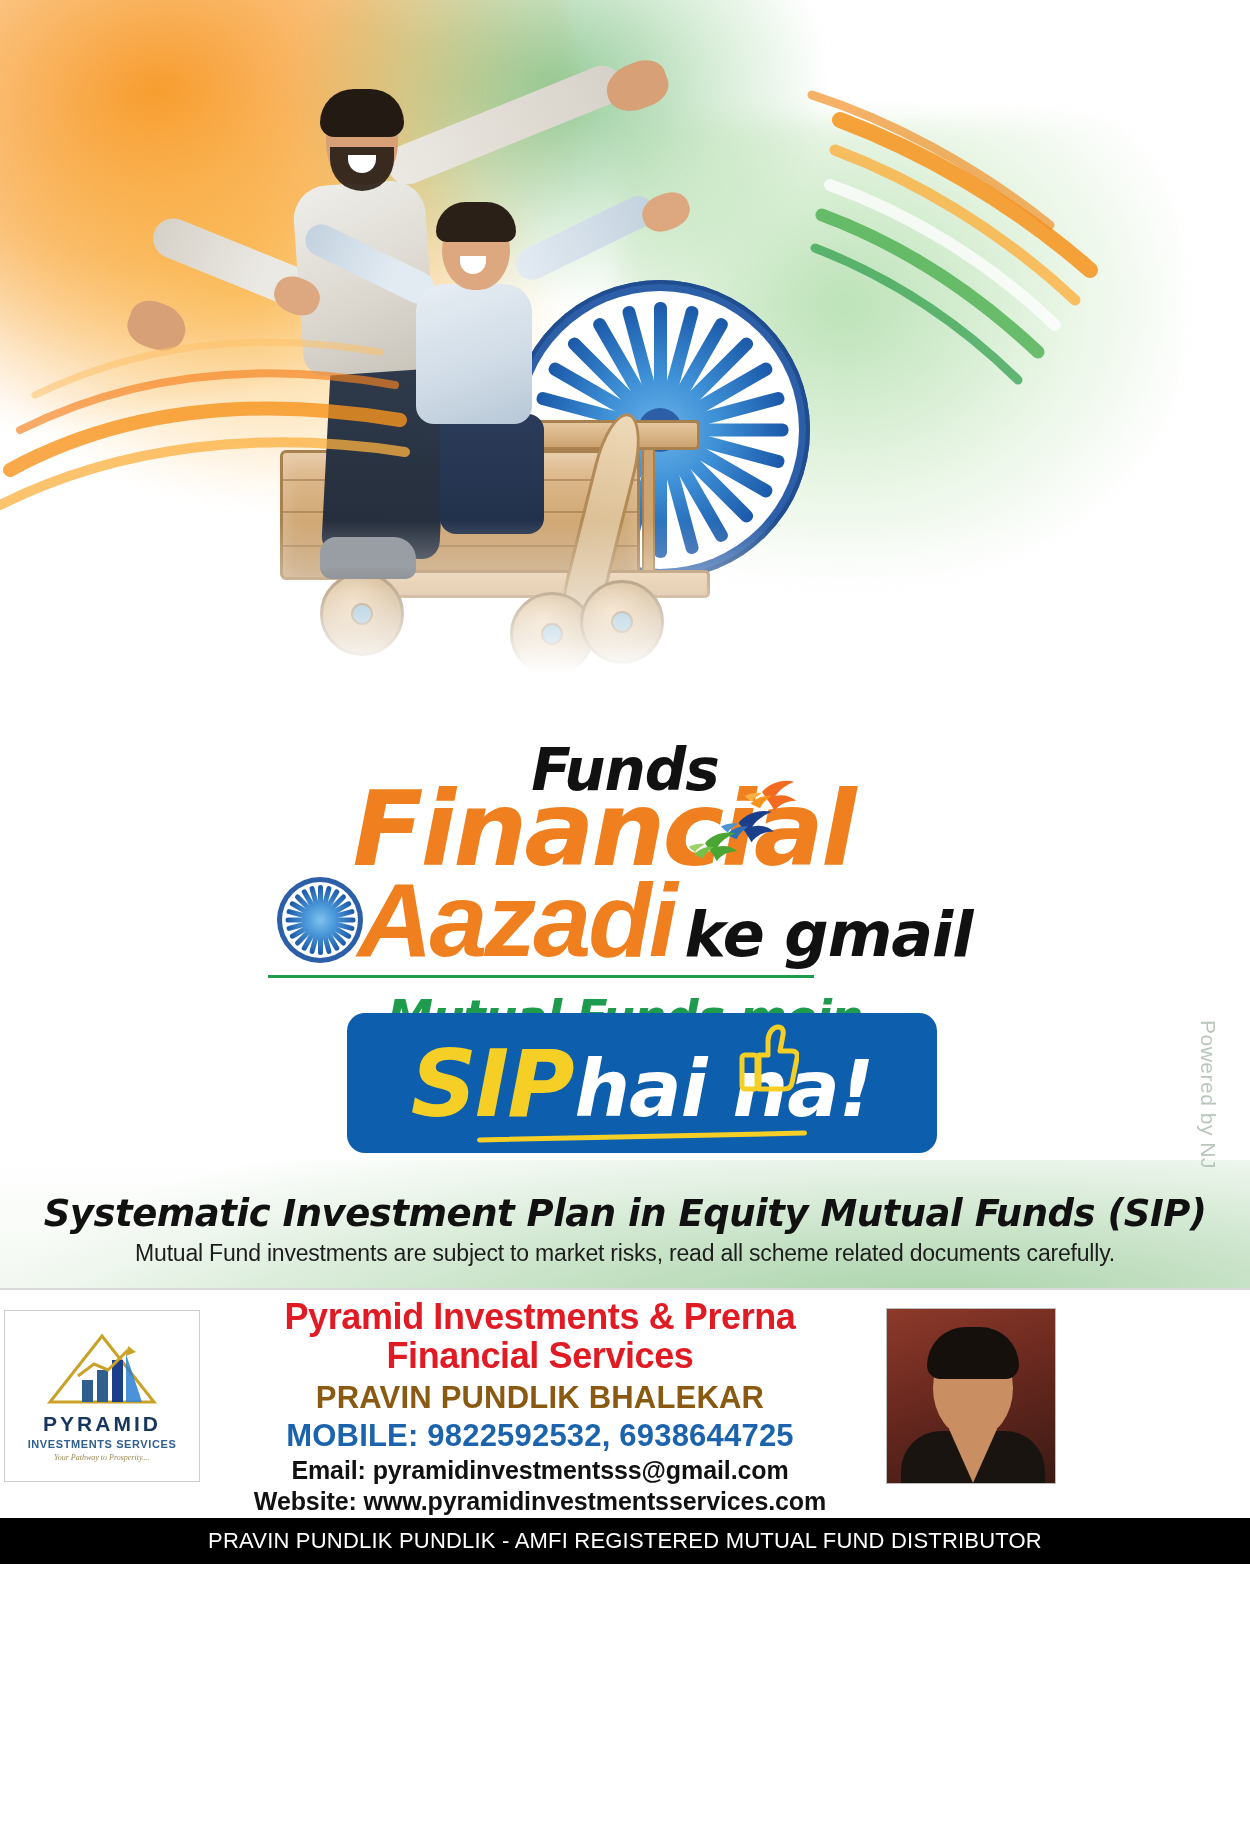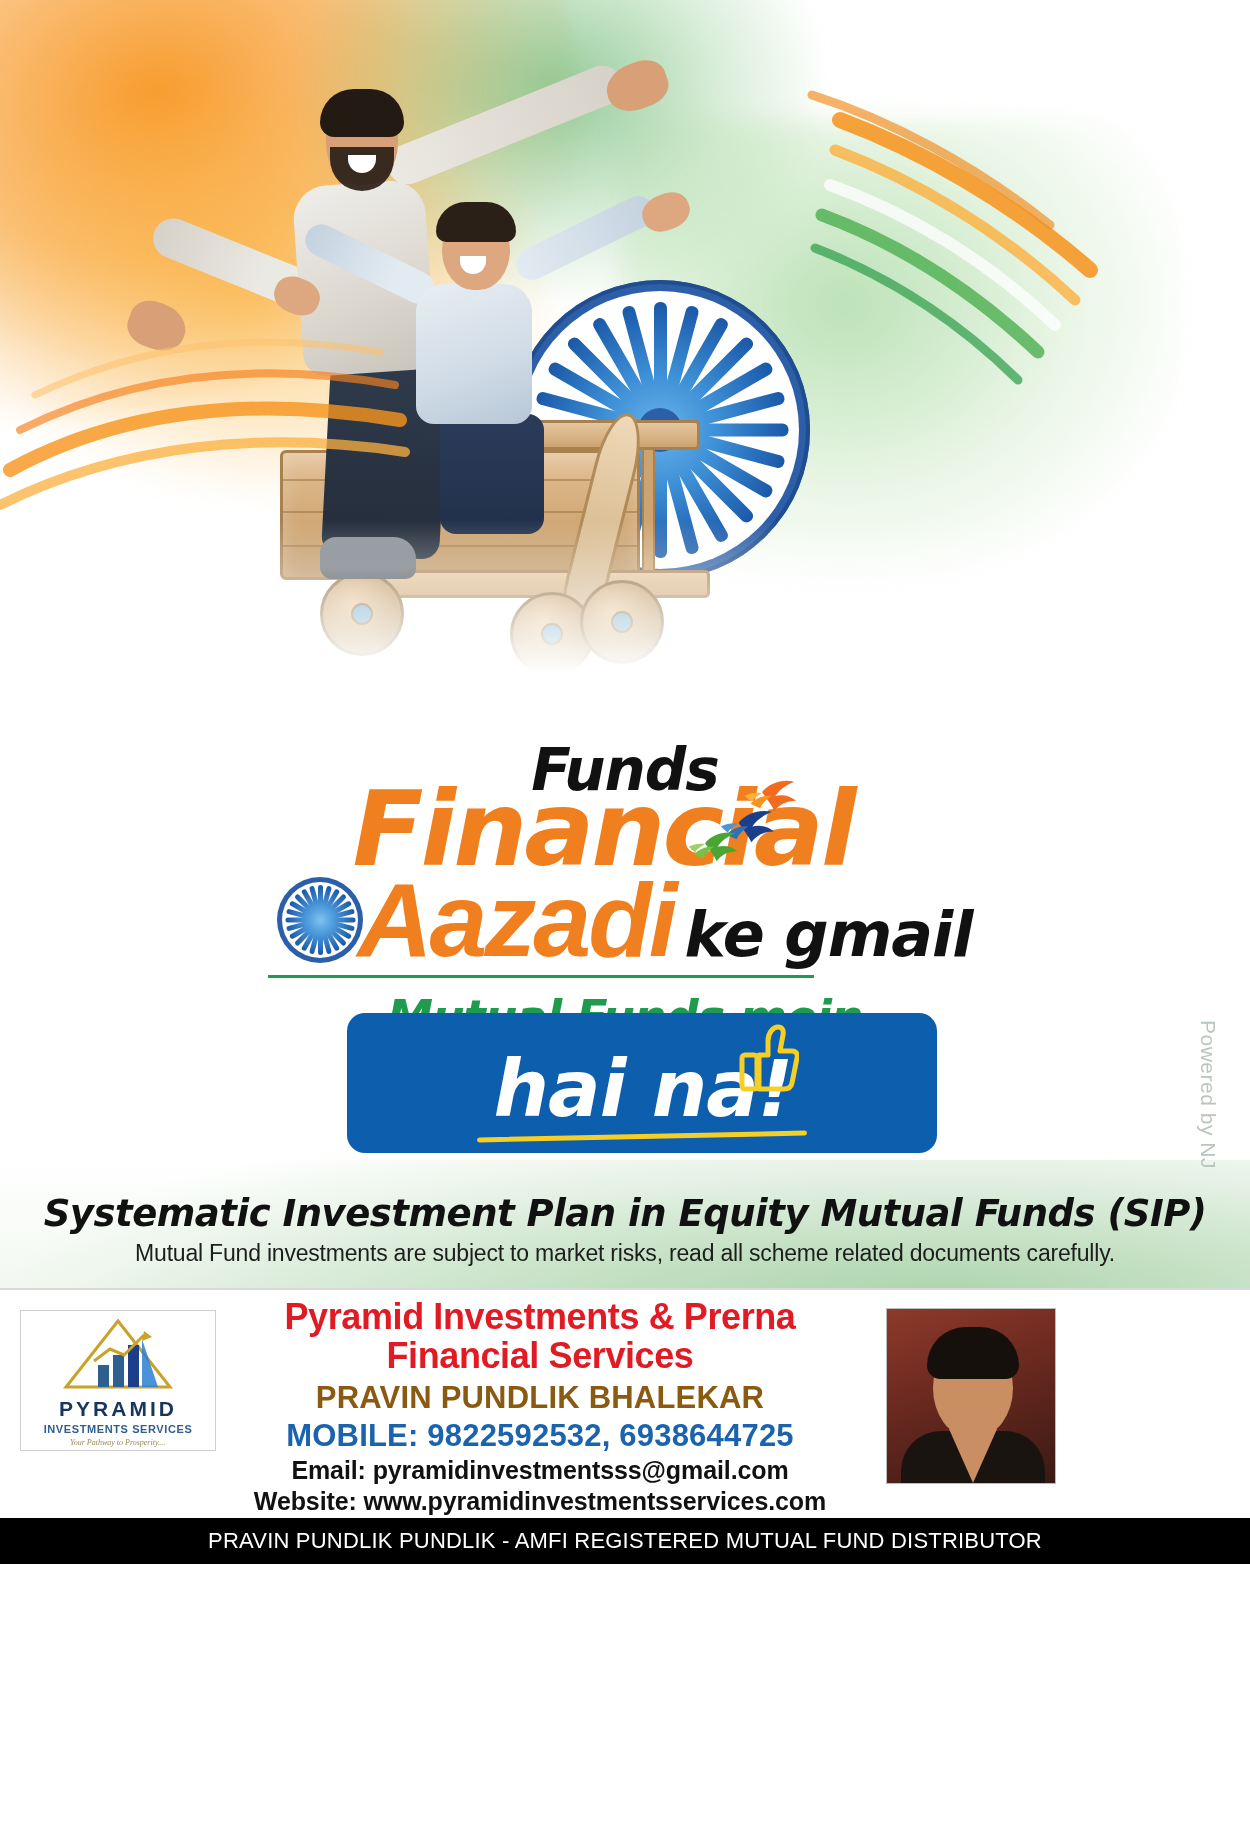"SIP" span.sip-word { html: none -> <span>SIP</span> }
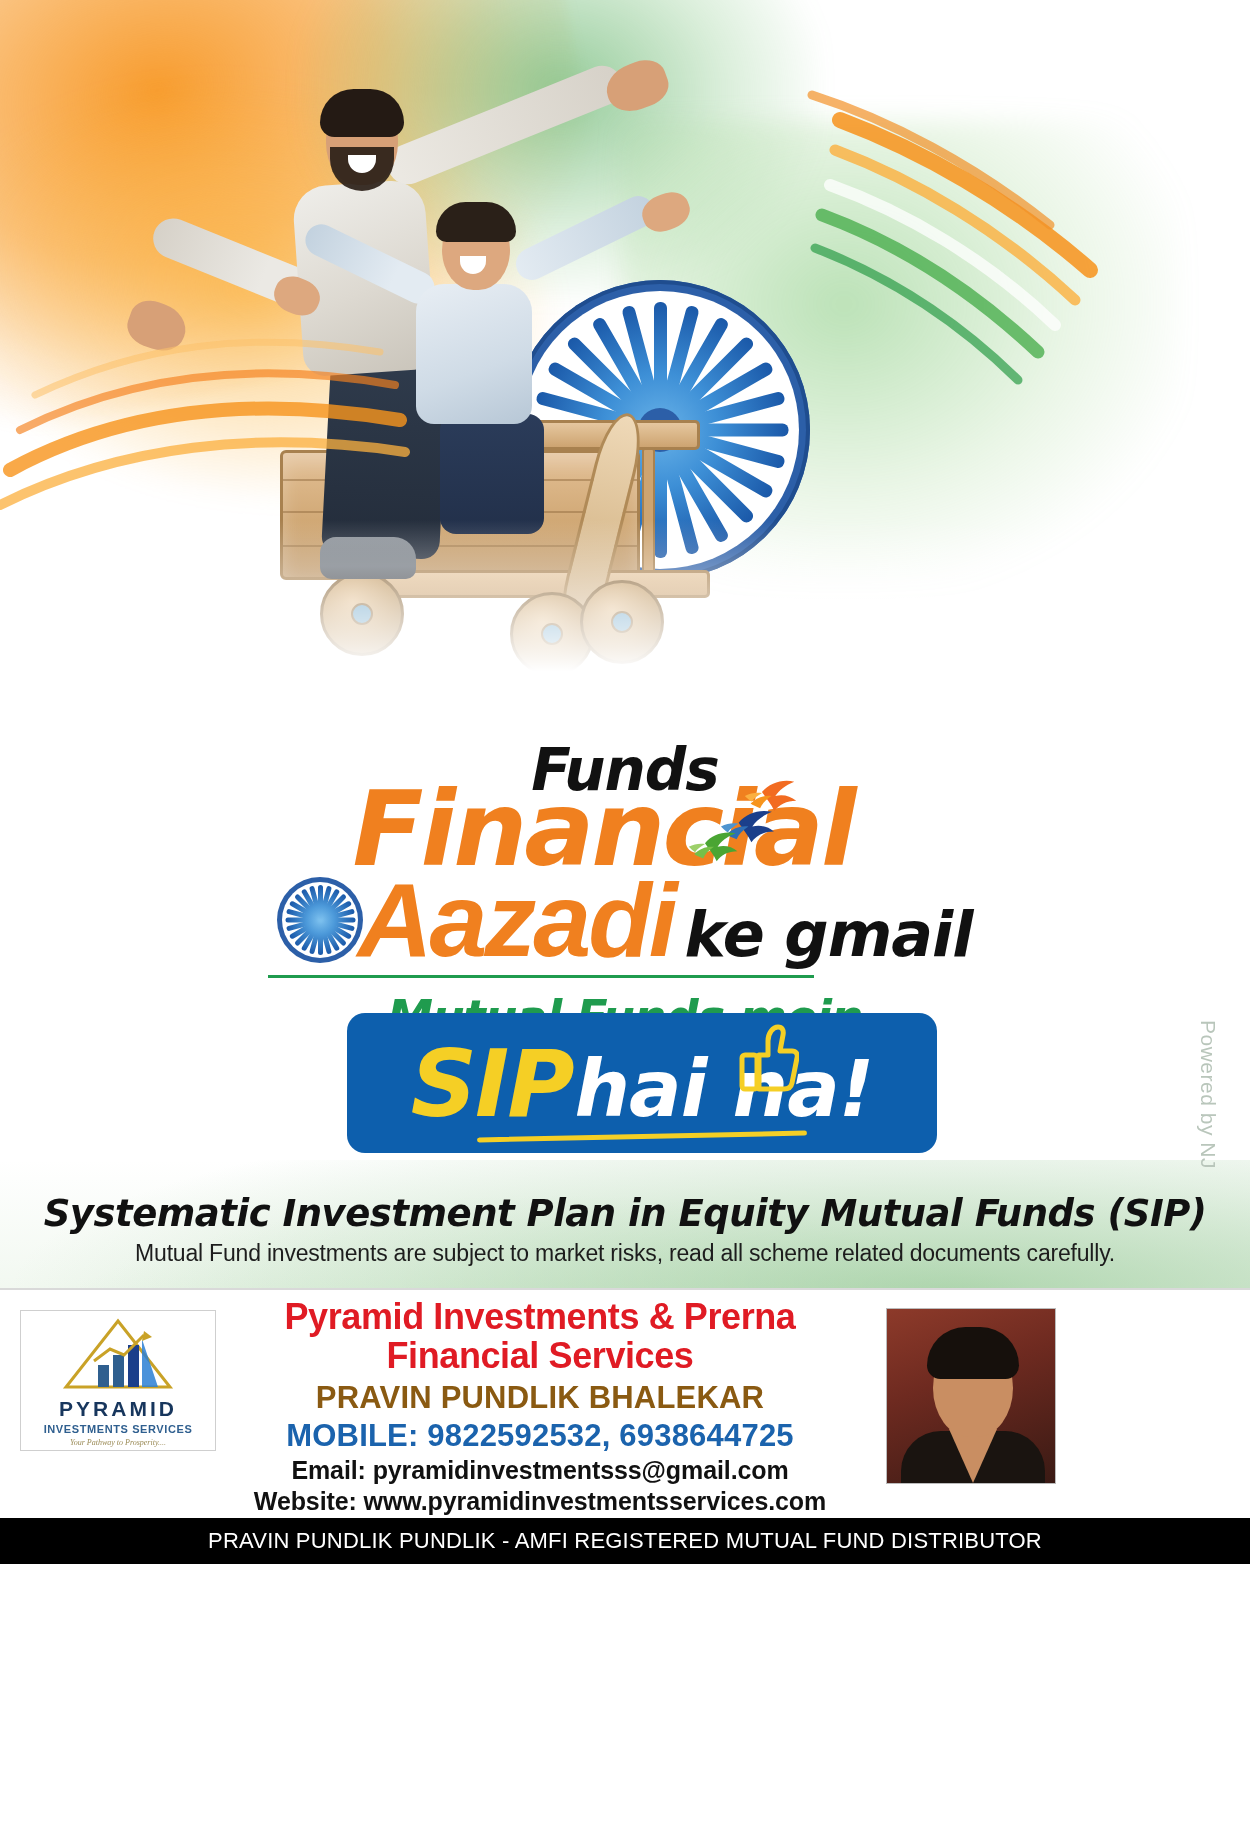"PYRAMID" .logo-card { height: 141px -> 172px; left: 20px -> 4px }
